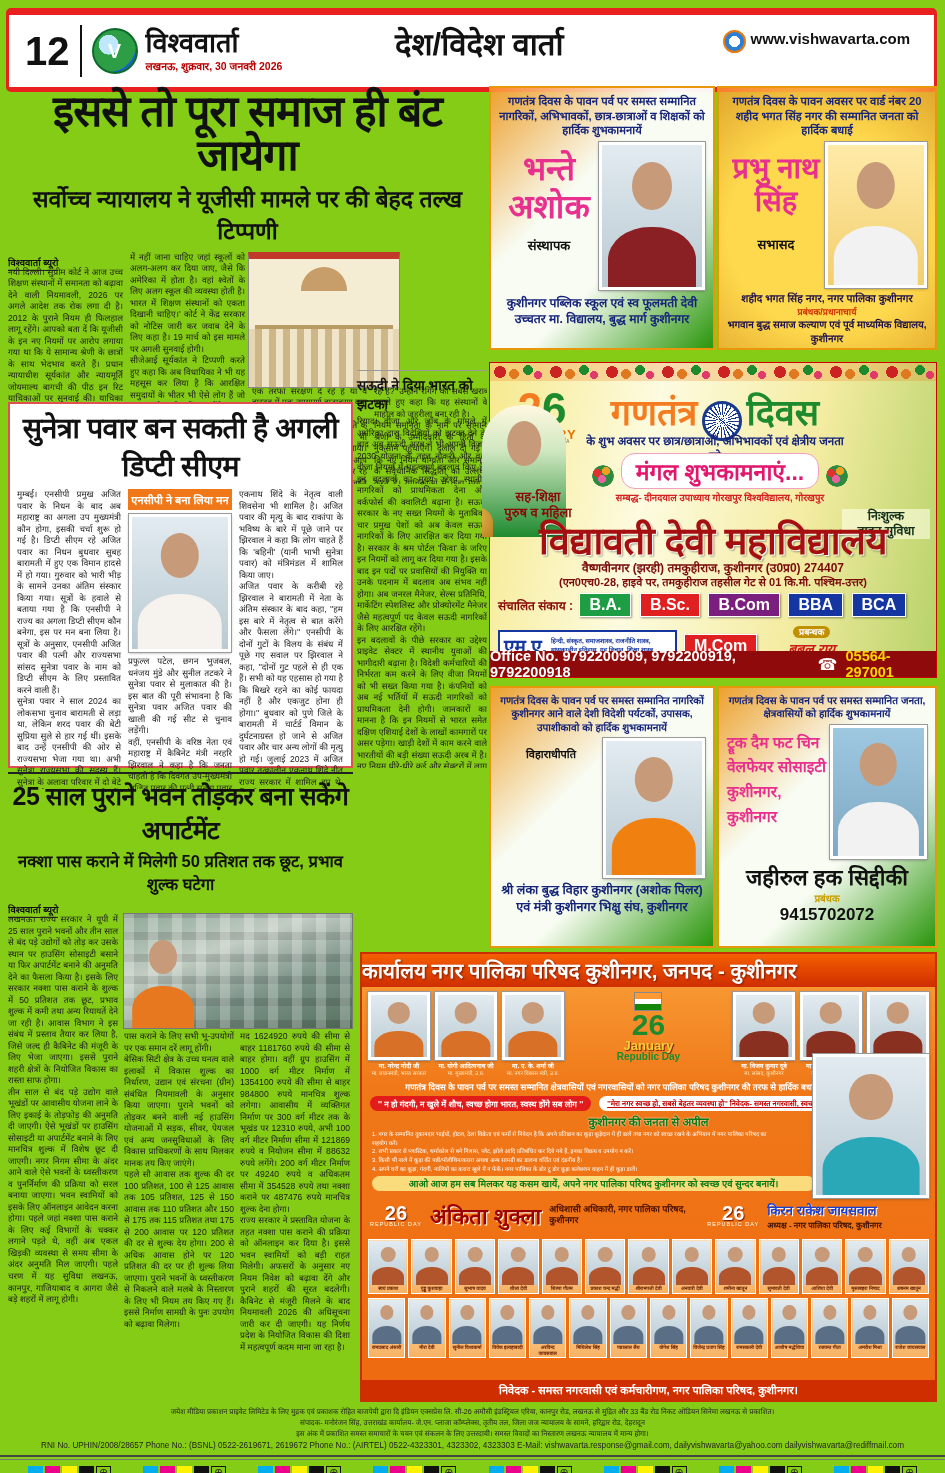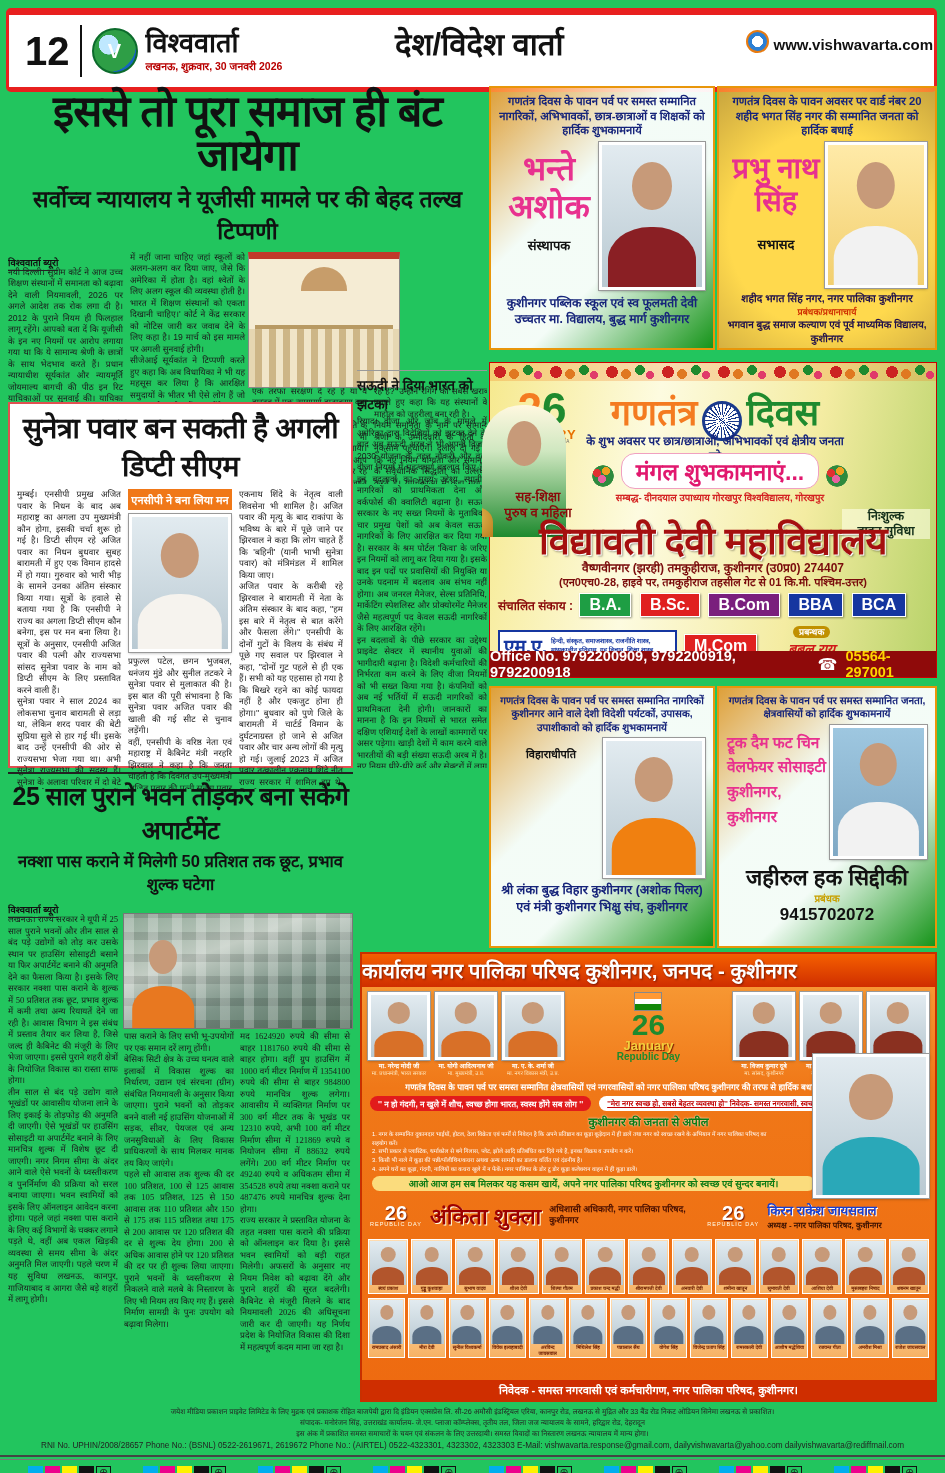"12" #page { background: #22c55e -> #84cc16 }
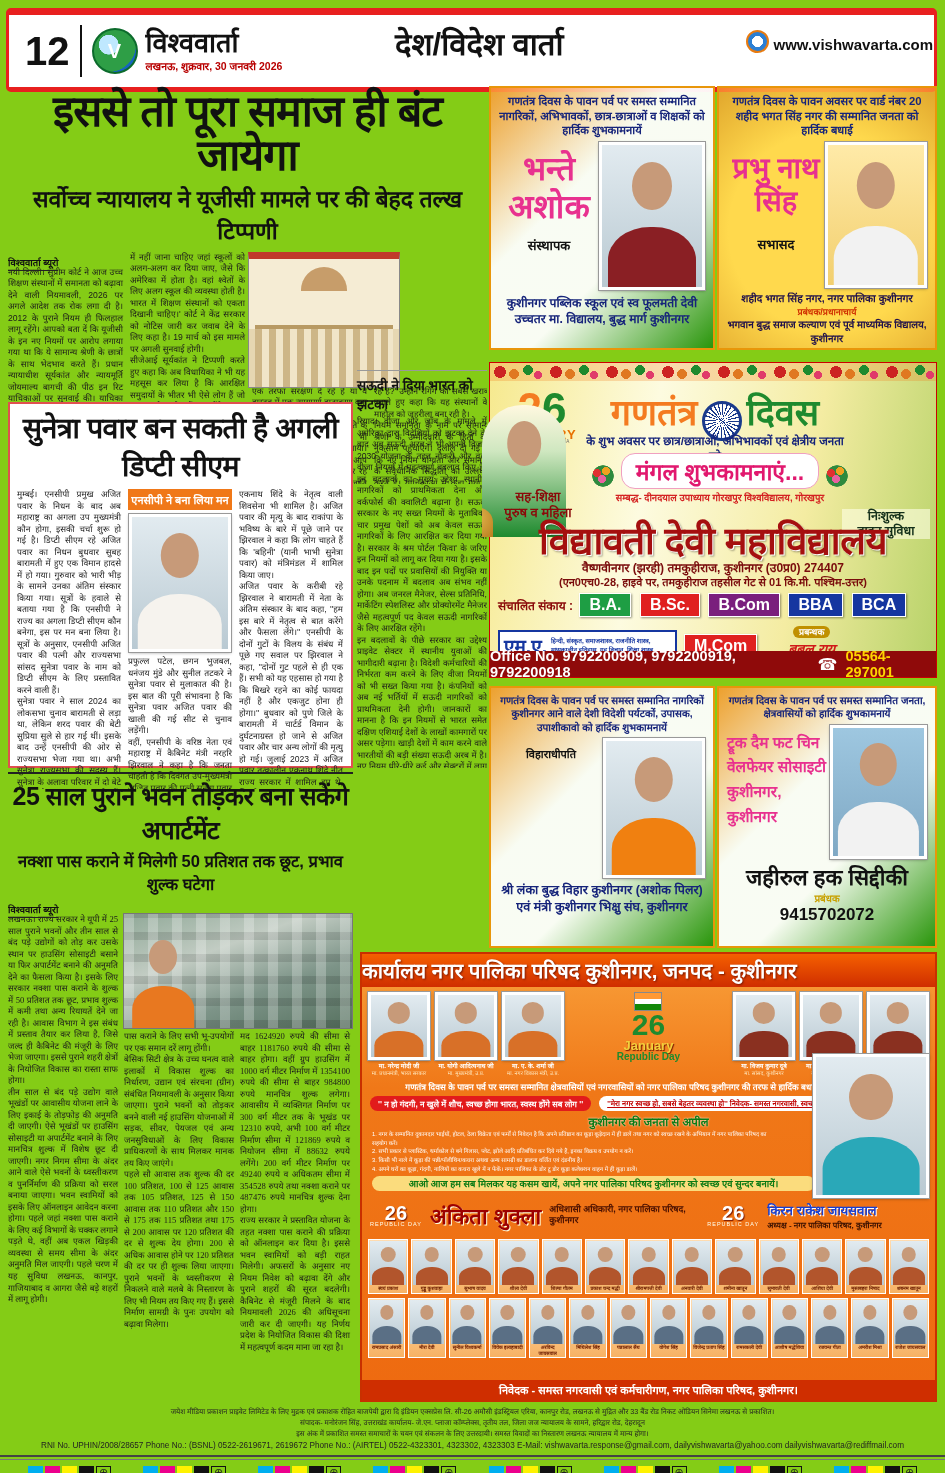"www.vishwavarta.com" .website { align-items: flex-end -> flex-start; right: 12px -> 35px }
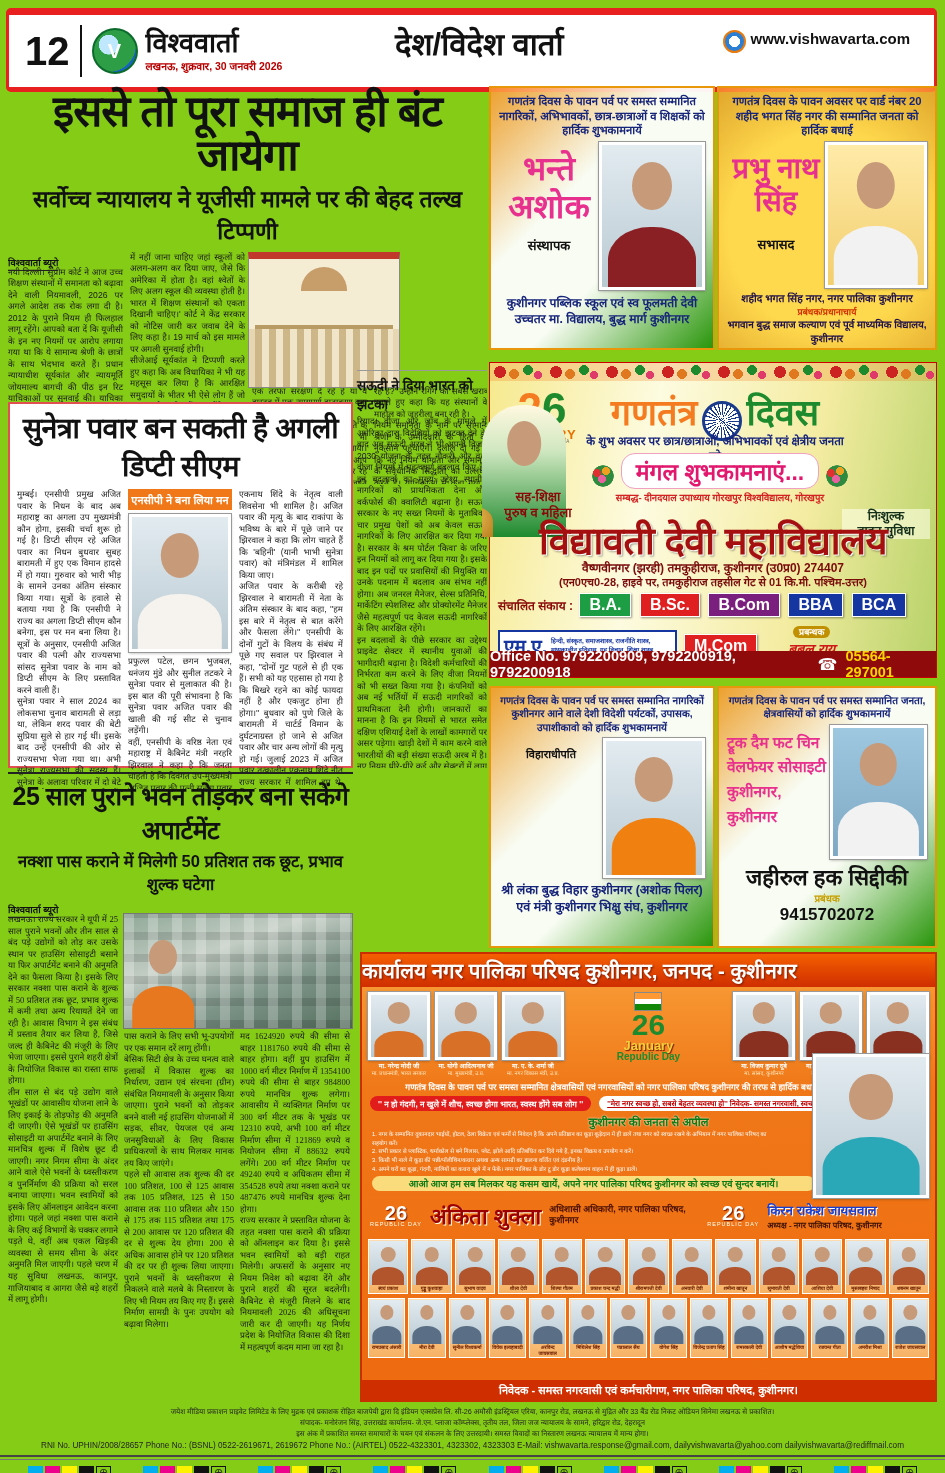"लखनऊ। राज्य सरकार ने यूपी" .bh-col { font-family: Liberation Serif, serif -> none }
